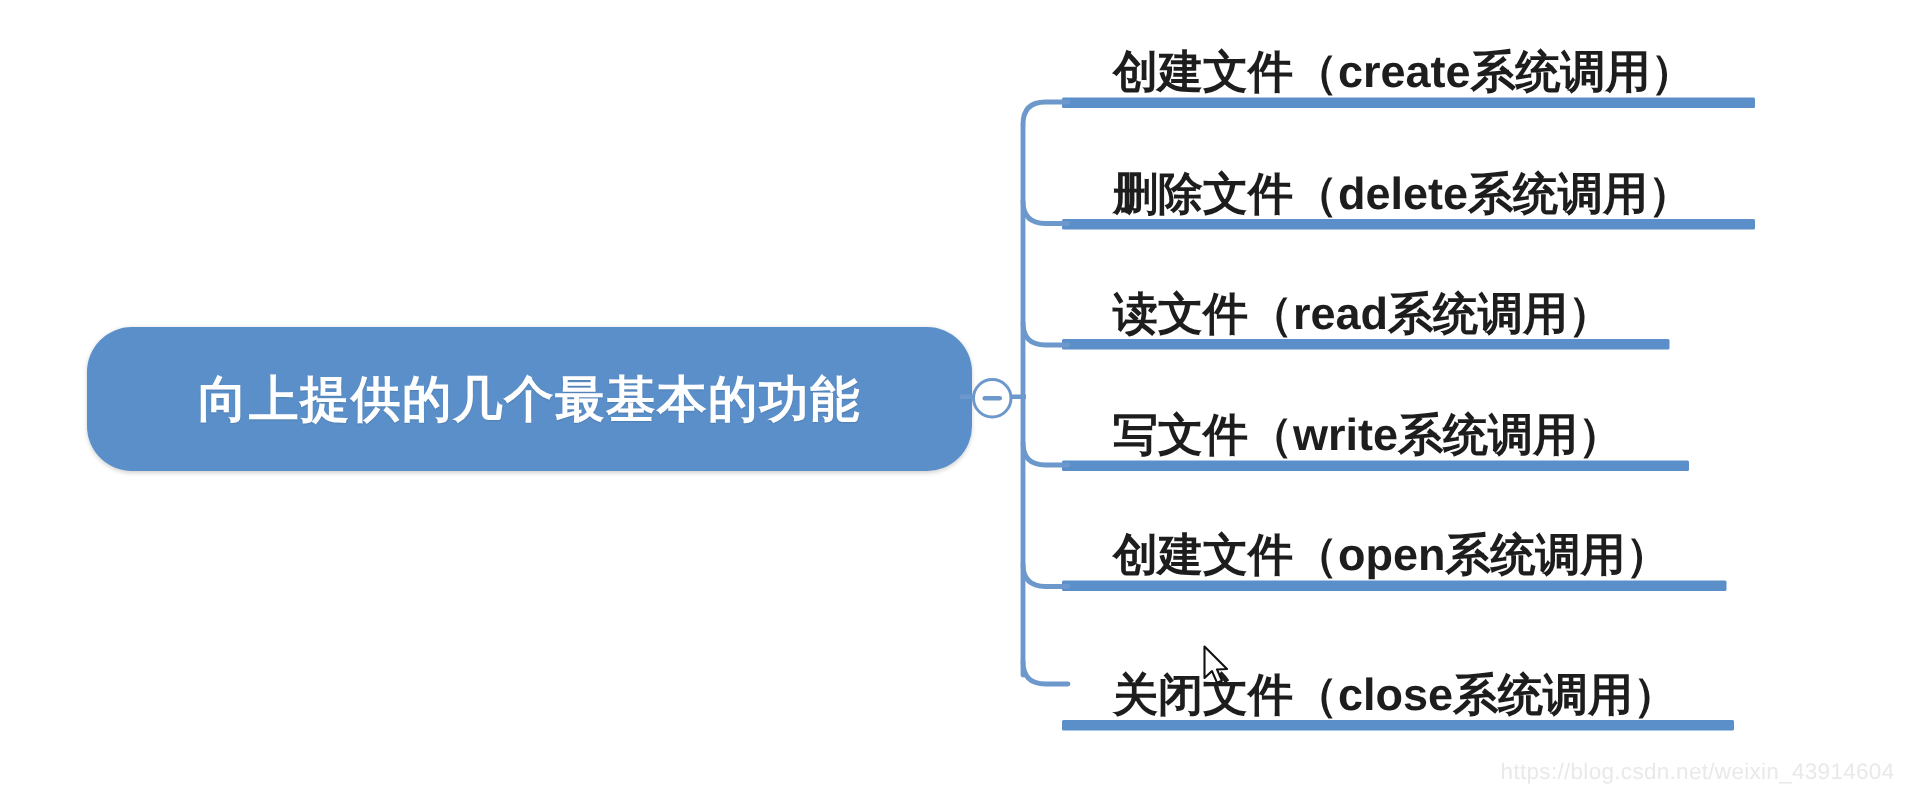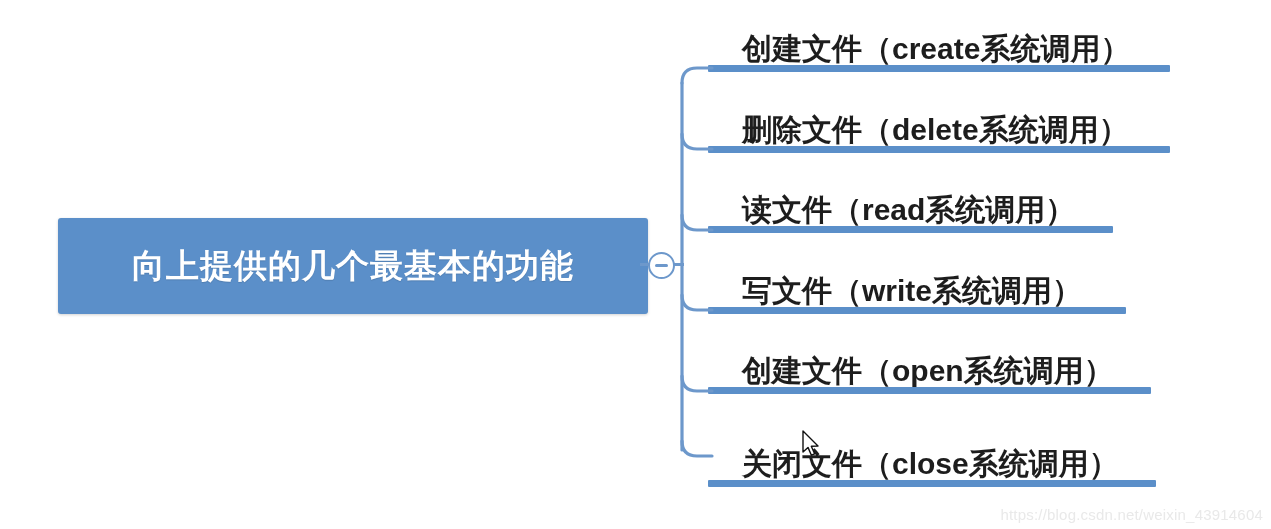"向上提供的几个最基本的功能" .root-node { border-radius: 3px -> 30px }
